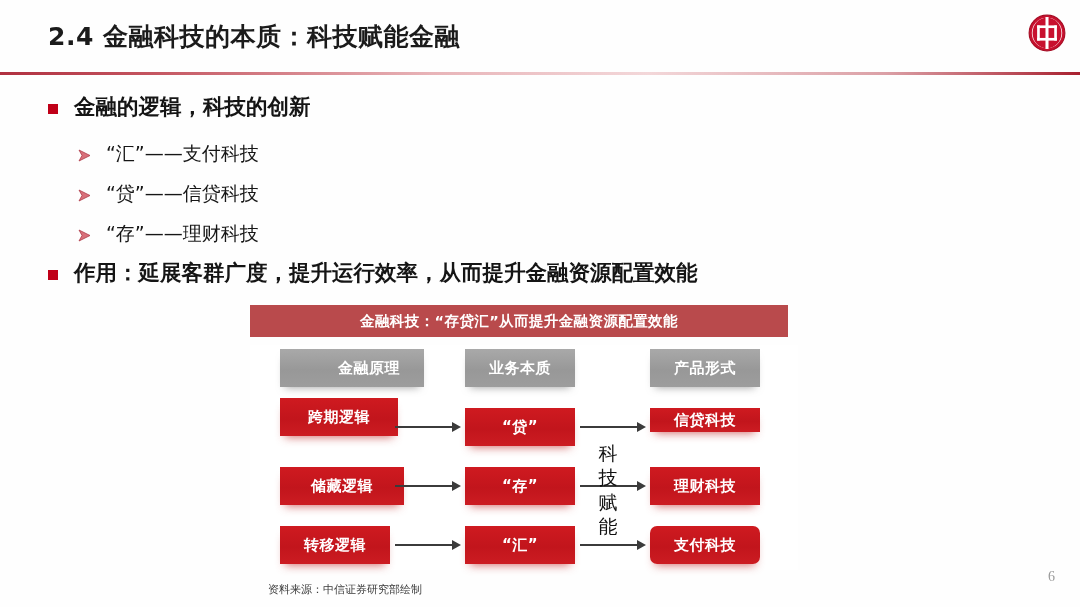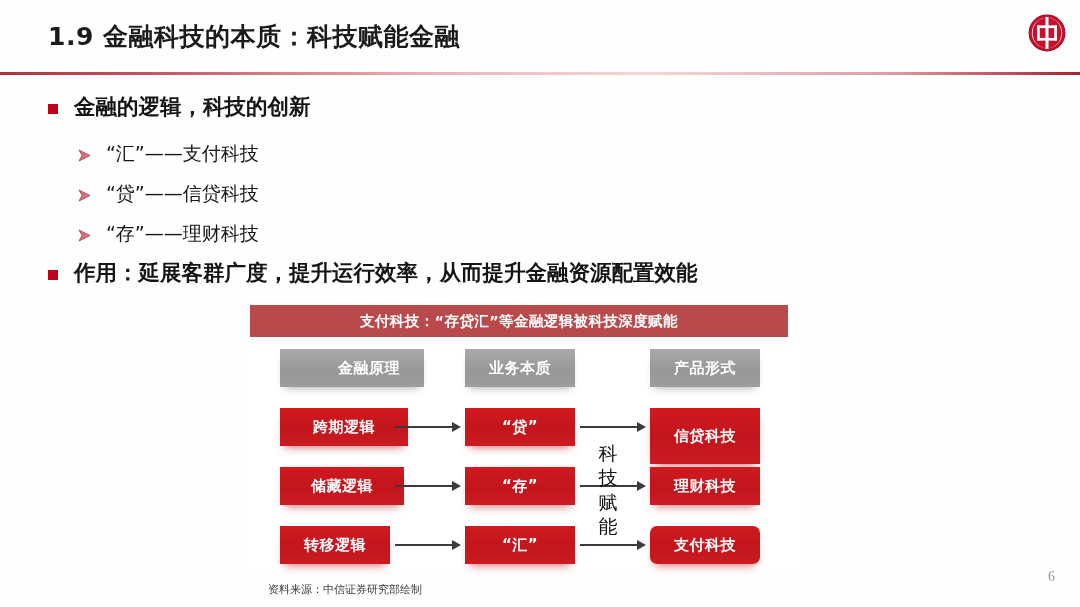"1.9 金融科技的本质：科技赋能金融" div.slide-title { text: 1.9 -> 2.4 }
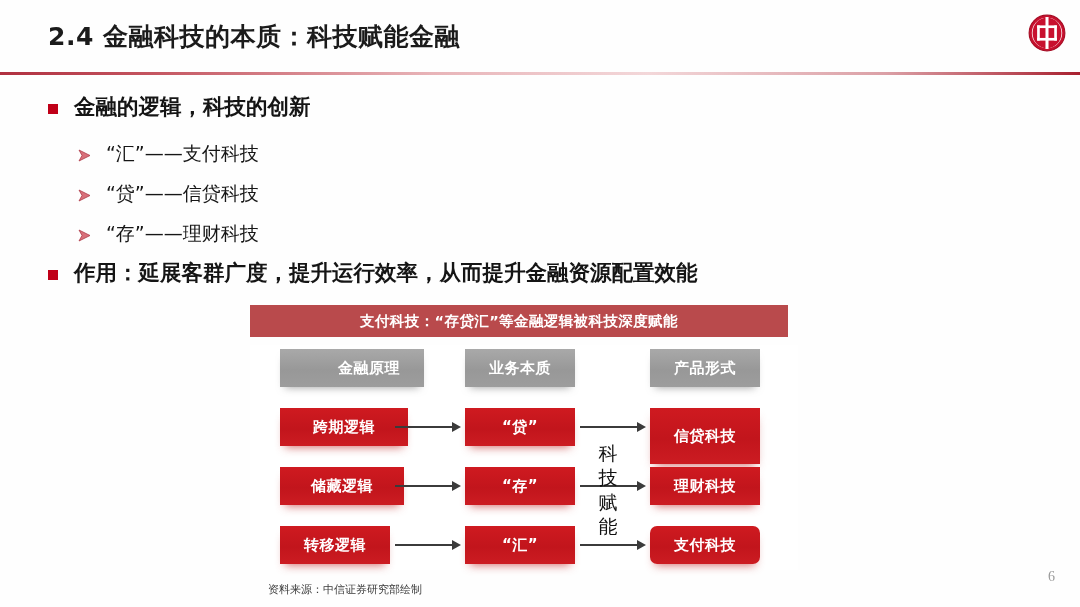"支付科技：“存贷汇”等金融逻辑被科技深度赋能" div.diagram-banner-text { text: 支付科技：“存贷汇”等金融逻辑被科技深度赋 -> 金融科技：“存贷汇”从而提升金融资源配置效 }
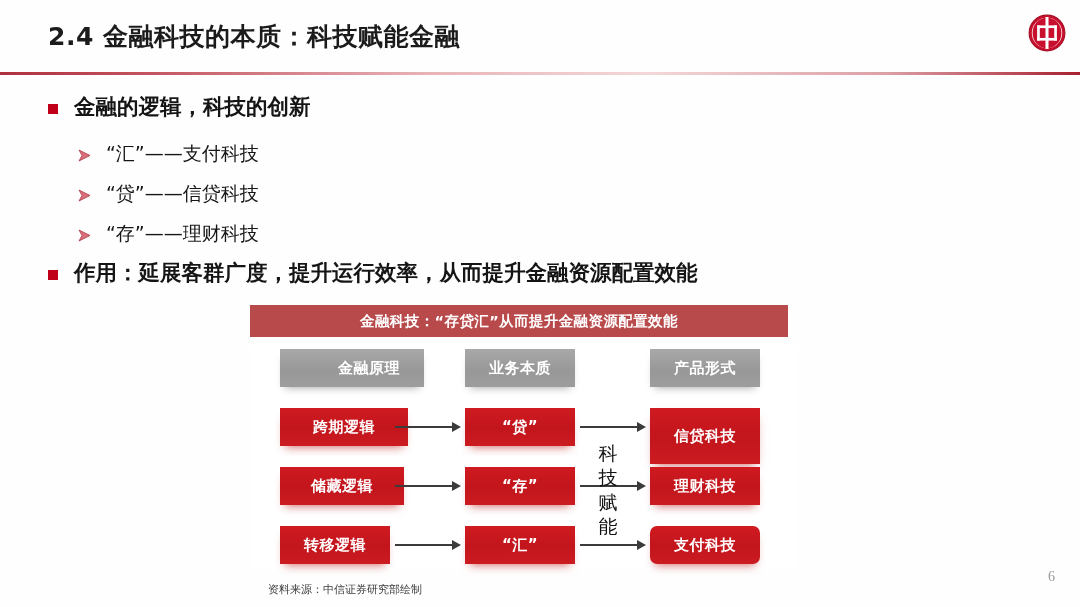"跨期逻辑" div.node { top: 63px -> 53px; width: 128px -> 118px }
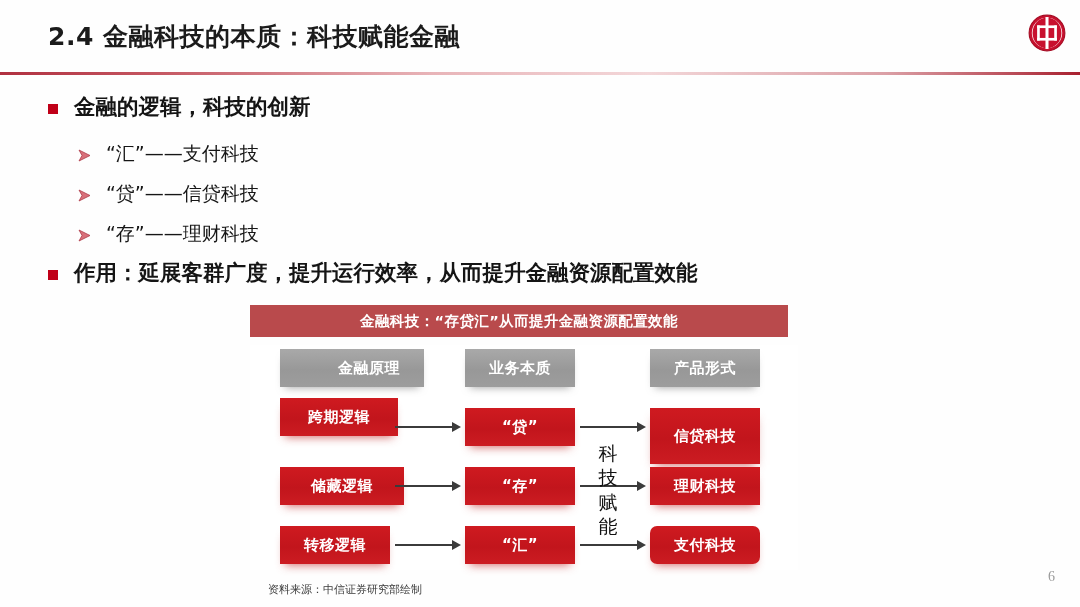"信贷科技" div.node { height: 56px -> 24px }
